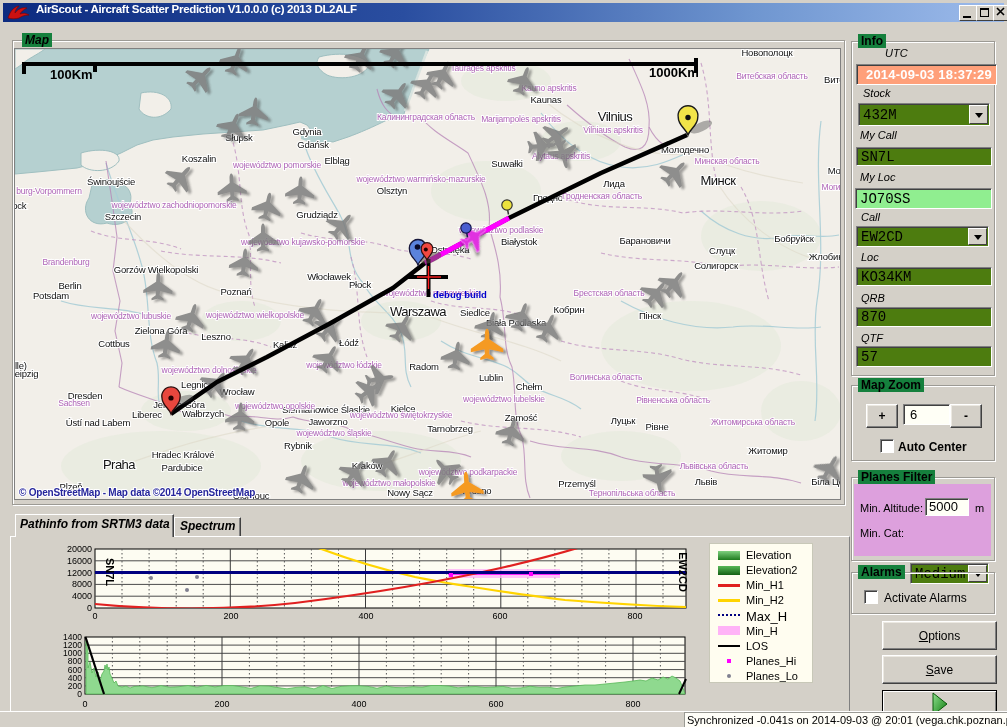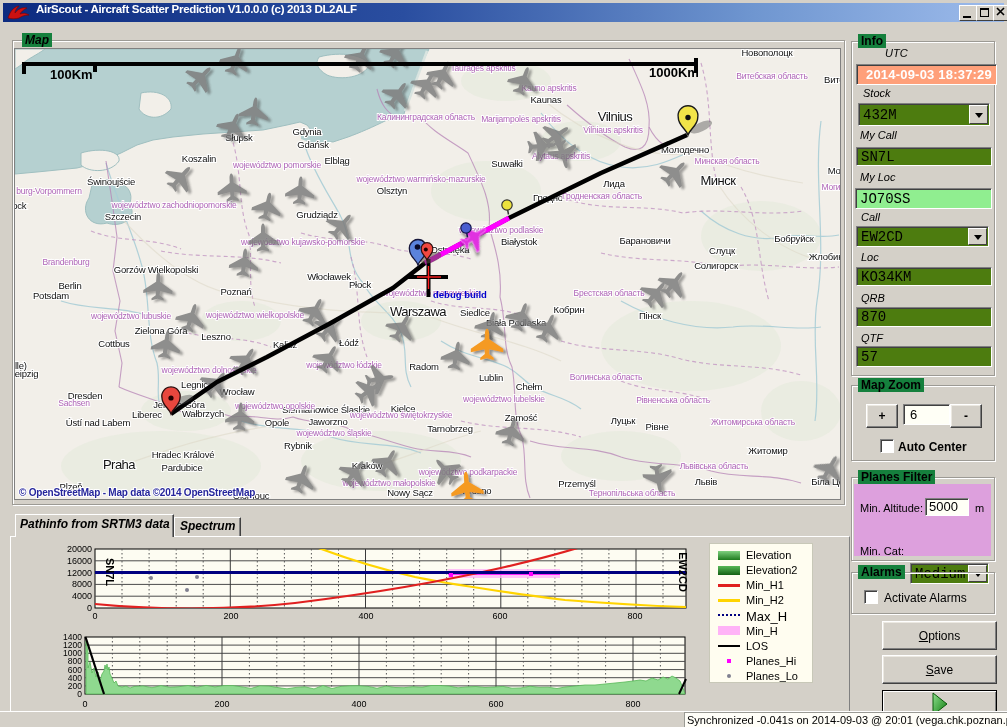"Min. Cat:" div.abs { margin-top: 18px -> none }
